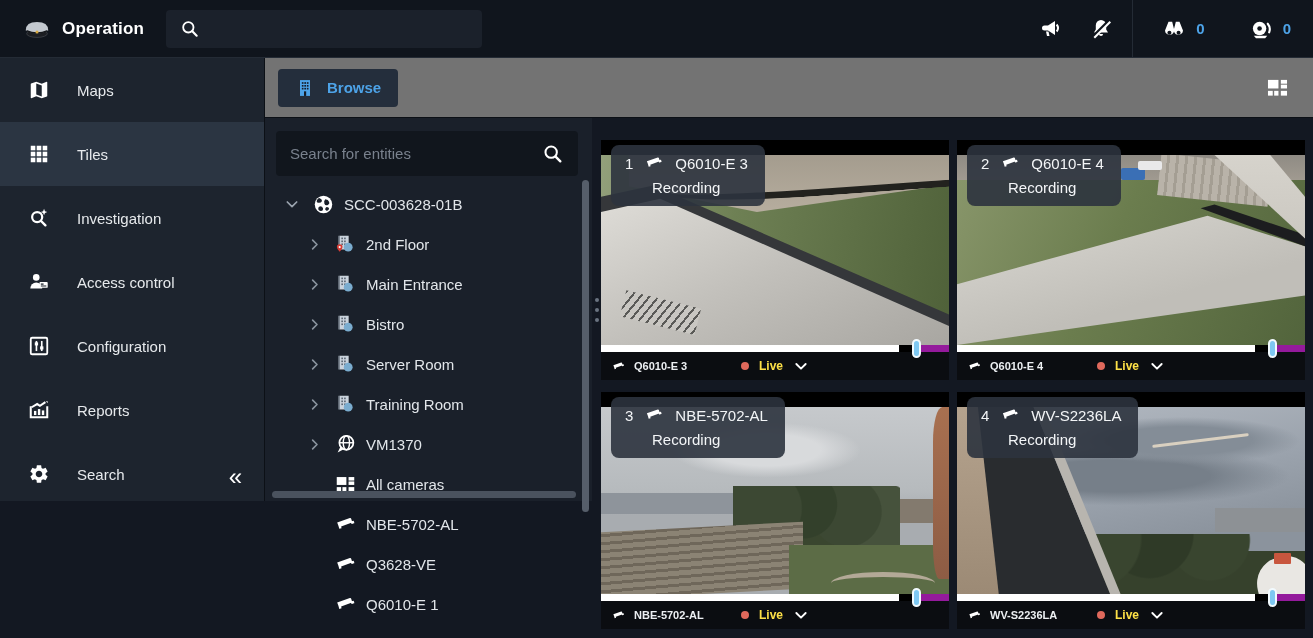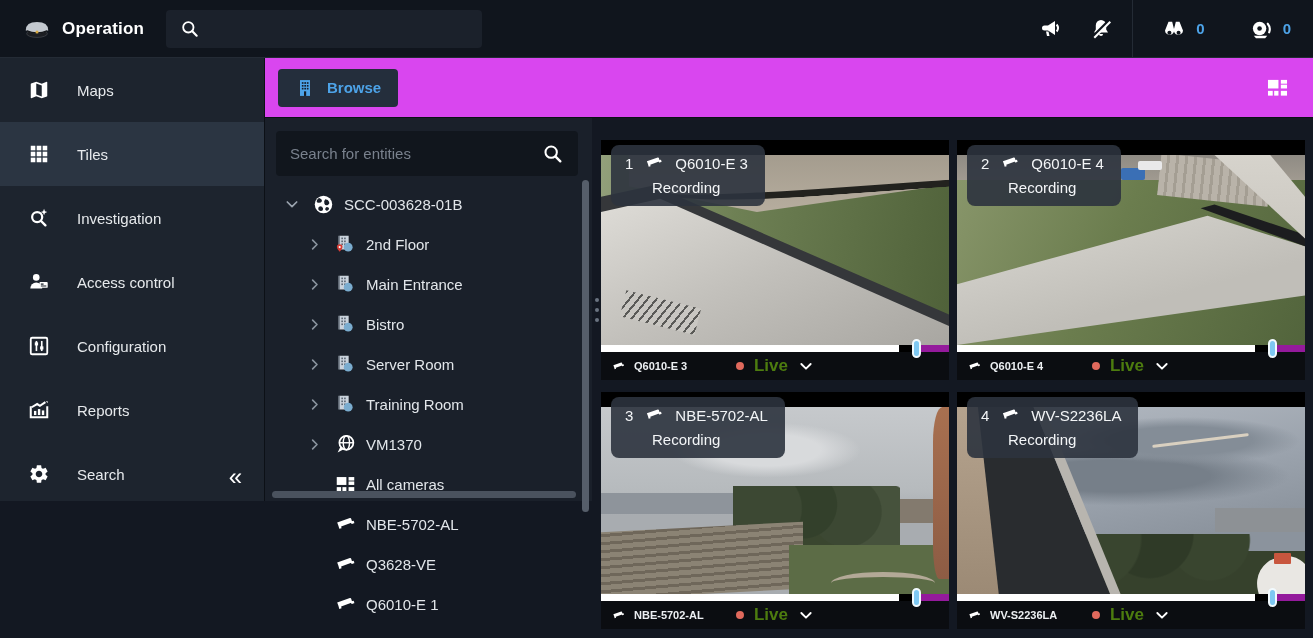"Browse" .toolbar { background: #d946ef -> #737373 }
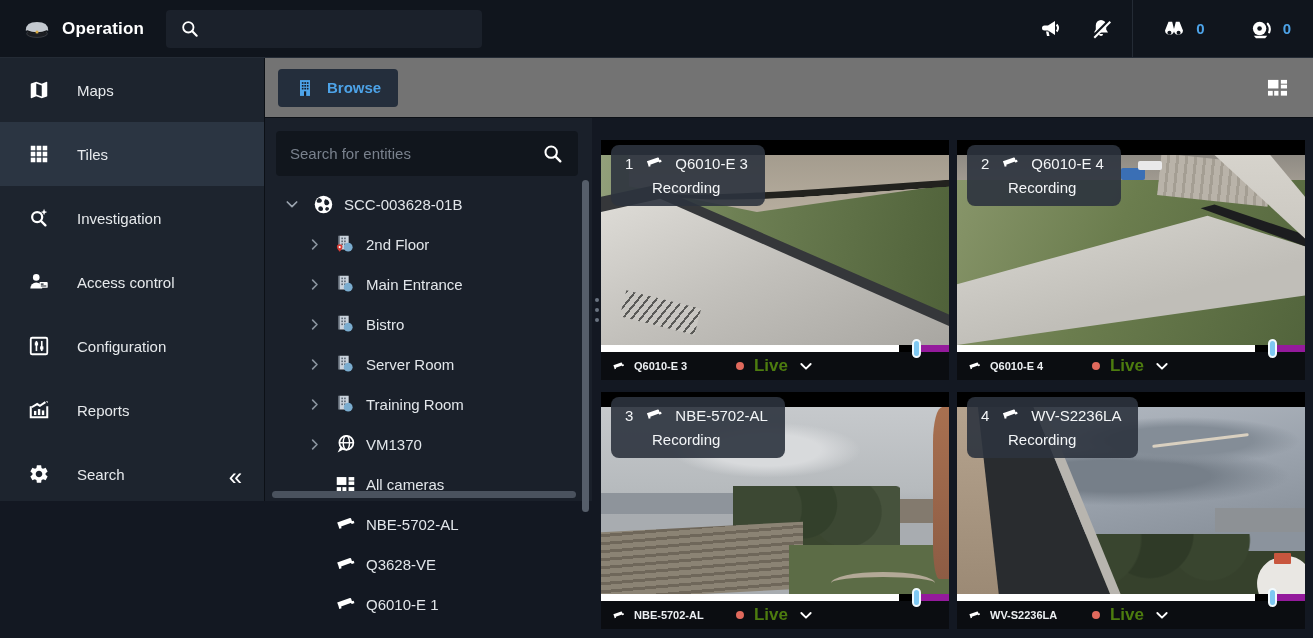"Live" .live-text { color: #4d7c0f -> #fde047; font-size: 17px -> 12px }
